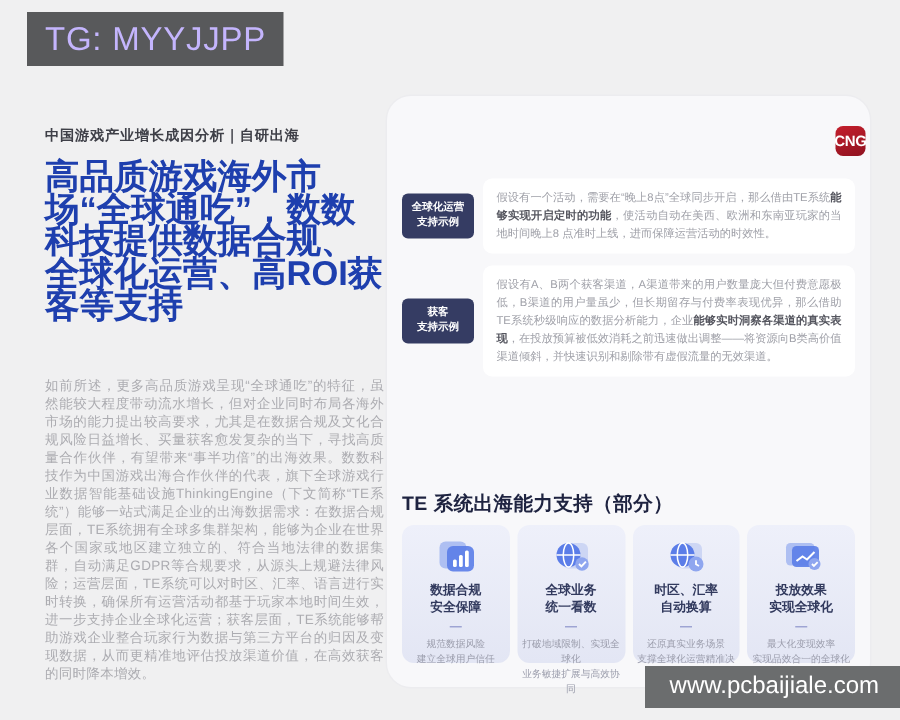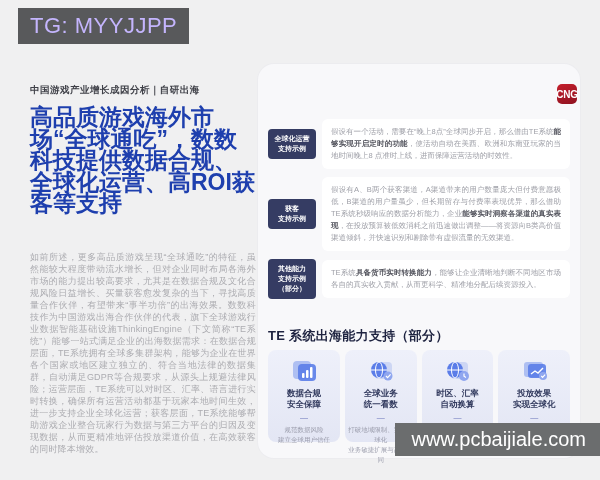"TE系统具备货币实时转换能力，能够让企业清晰地判断不同地区市场各自的真实收入贡献" div.row { html: <div> <div> <div>其他能力</div> <div>支持示例</div> <div>（部分）</div> </div> <div><span>TE系统</span><b>具备货币实时转换能力</b><span>，能够让企业清晰地判断不同地区市场各自的真实收入贡献，从而更科学、精准地分配后续资源投入。</span></div> </div> -> none }
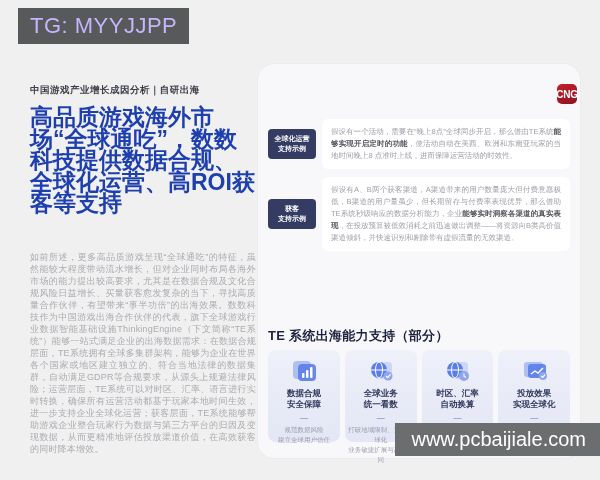"www.pcbaijiale.com" .wm-bottom { bottom: 24px -> 8px; font-size: 20px -> 16px }
